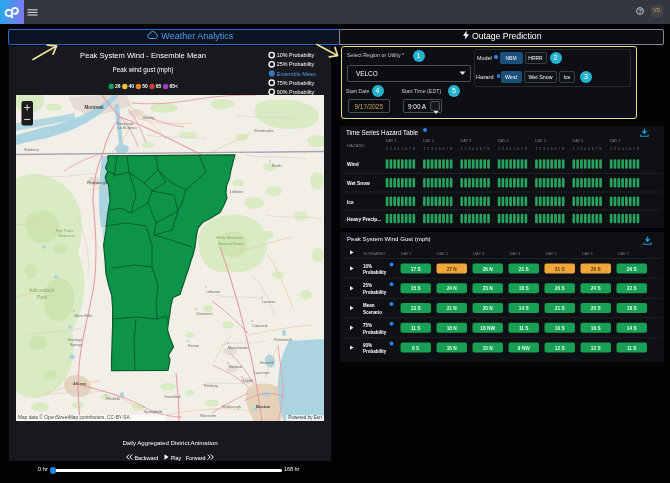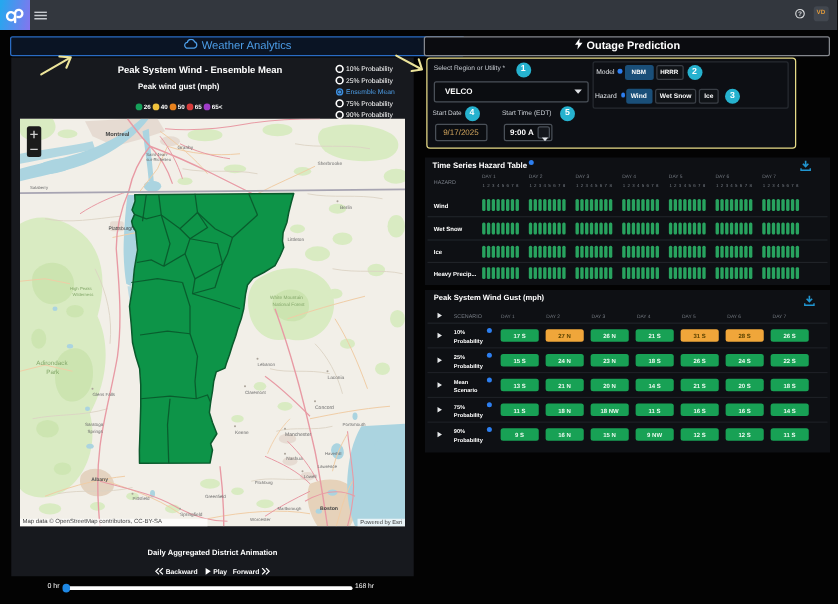"Outage Prediction" .b { font-weight: bold -> normal }
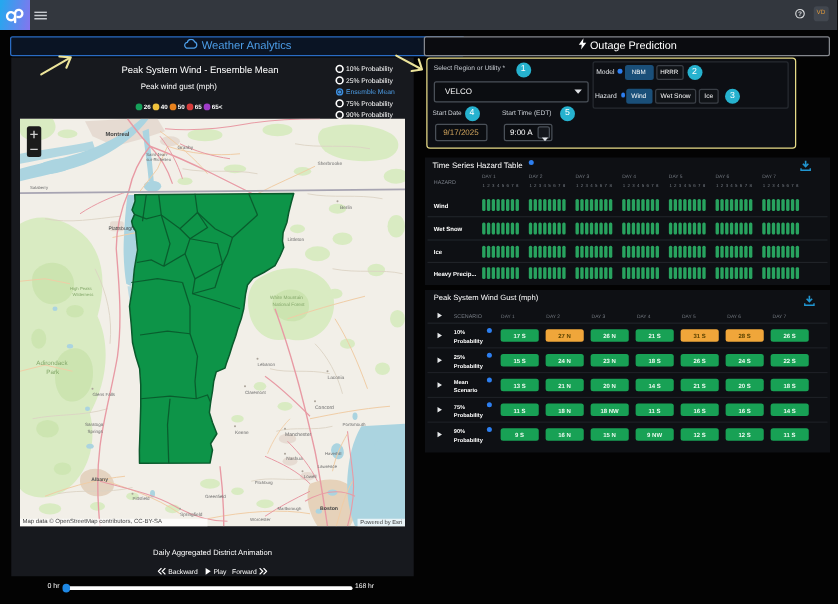"Peak System Wind - Ensemble" div.abs { left: 26px -> 9px }
